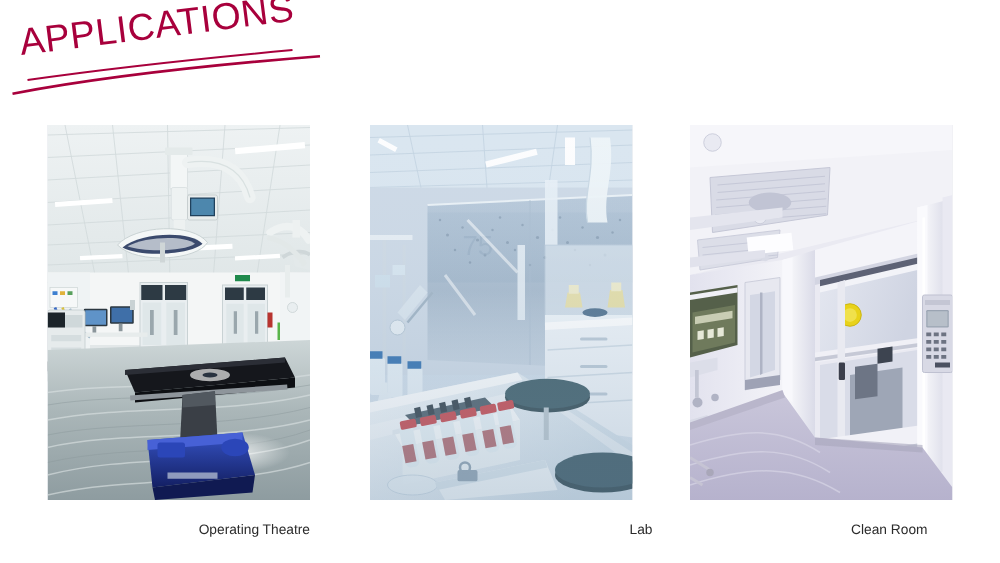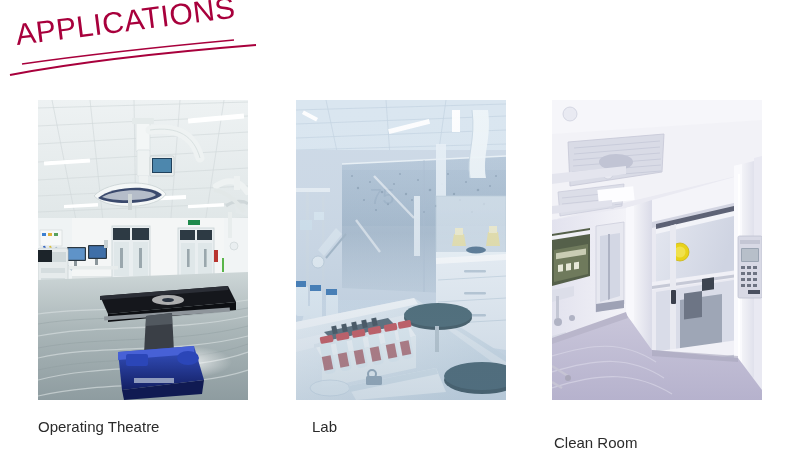"Operating Theatre" .caption { font-size: 15px -> 11px; text-align: left -> right }
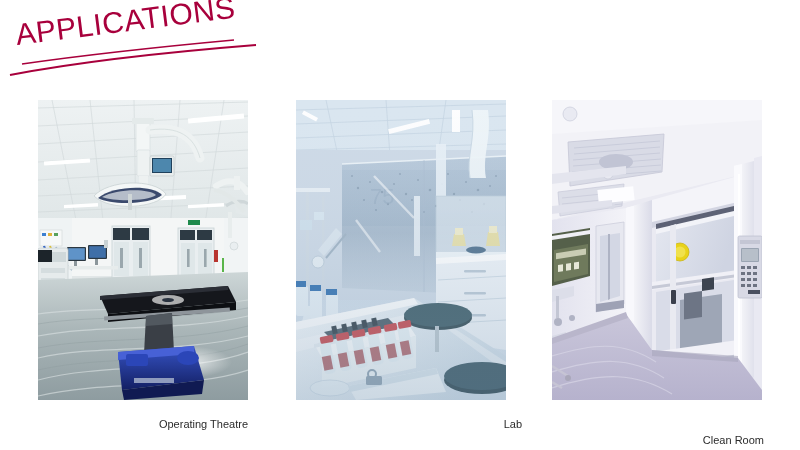"Clean Room" #caption-2 { left: 554px -> 532px; margin-top: 16px -> none }
